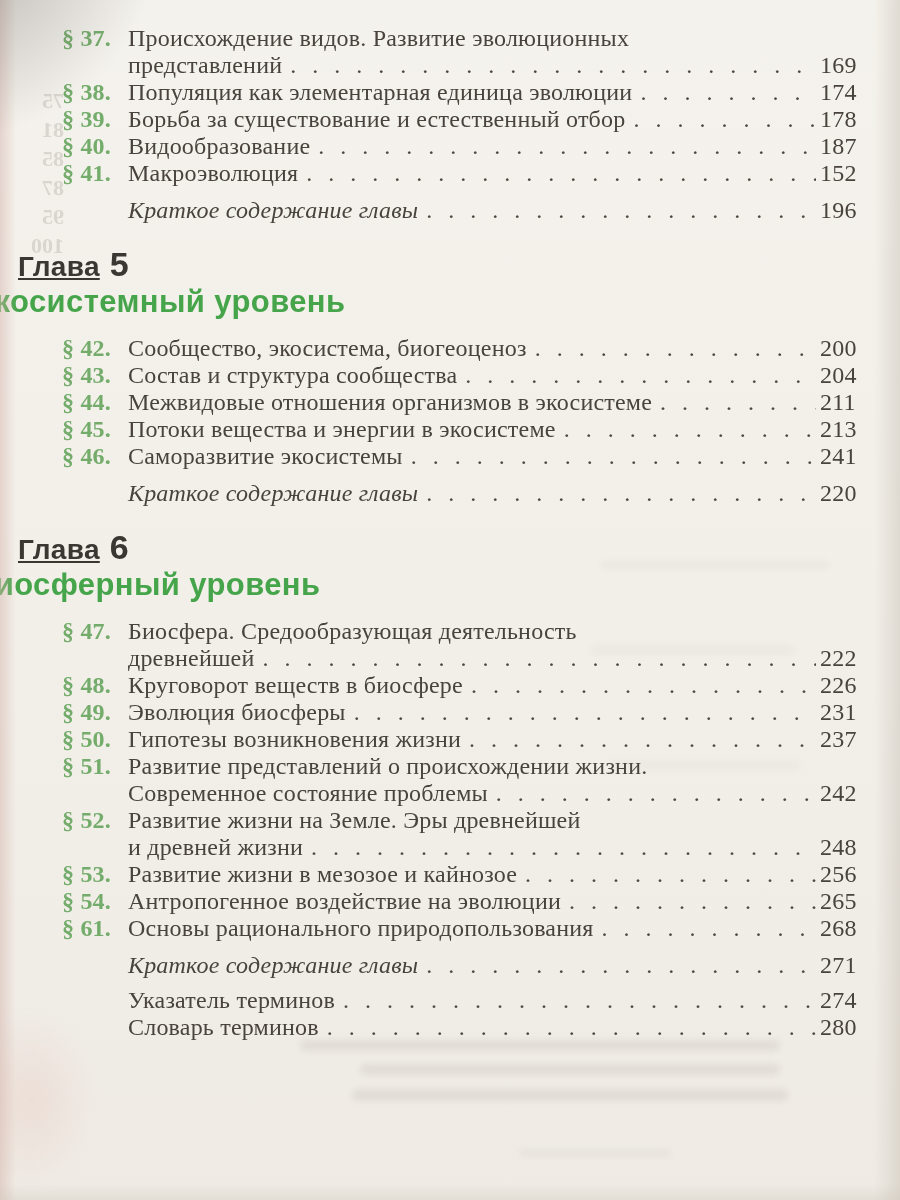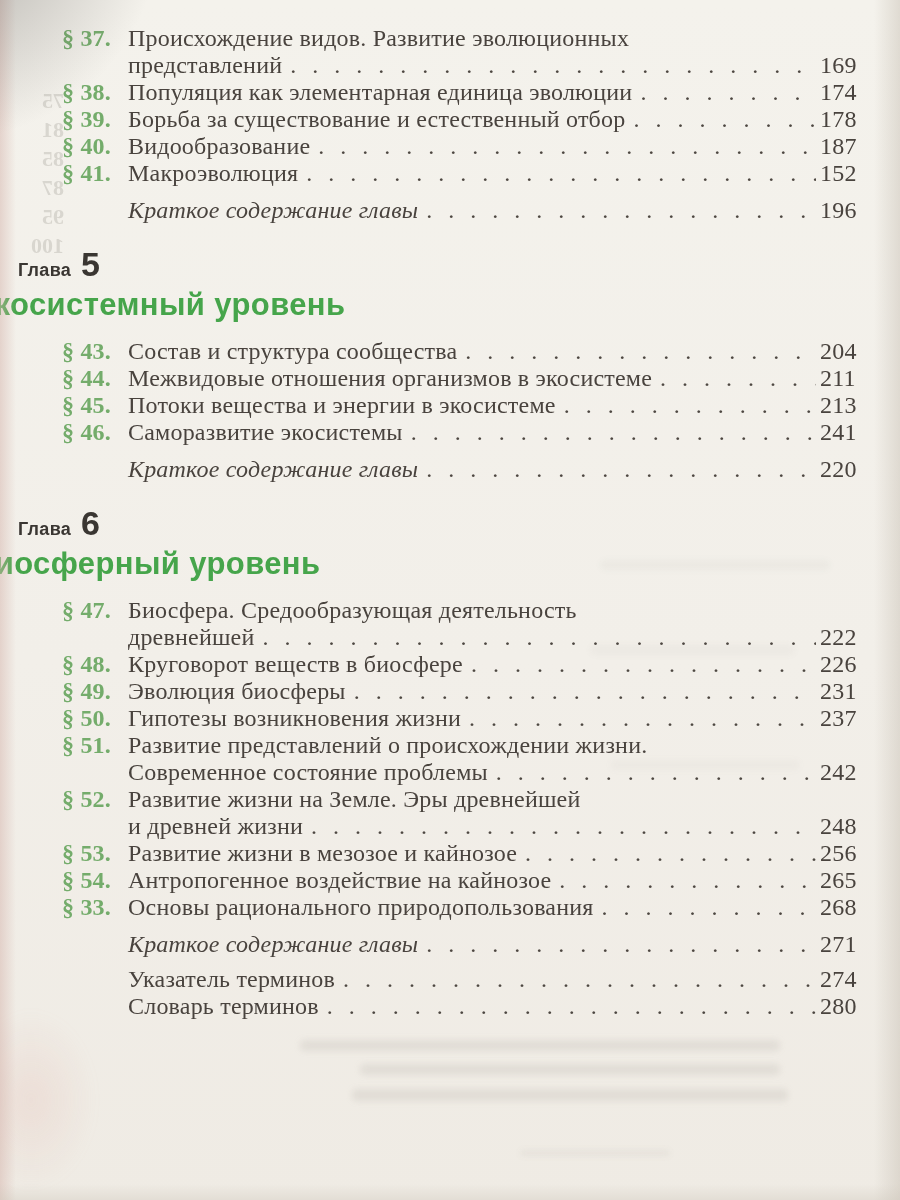"Глава" .ch-label { font-size: 18px -> 28px; text-decoration: none -> underline }
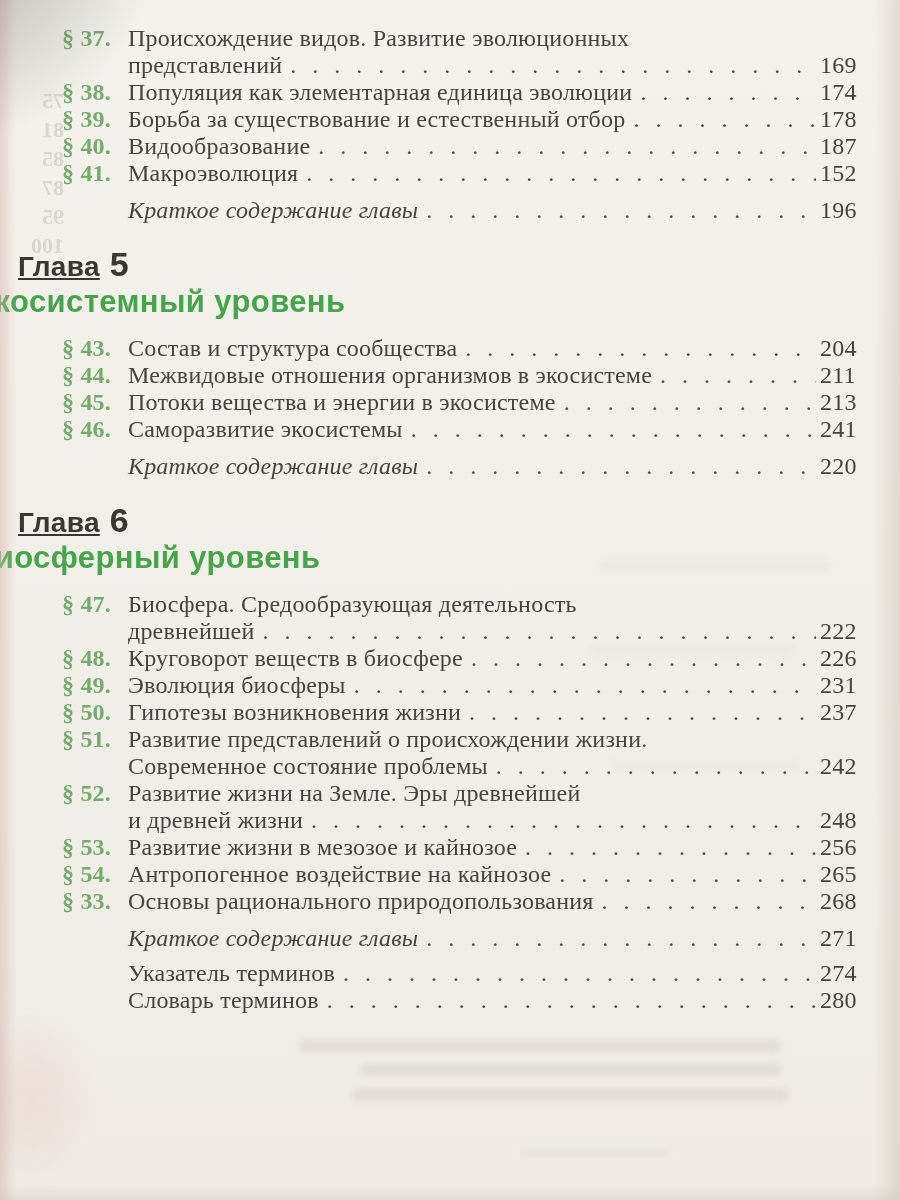"§ 42." div.entry { html: none -> <div> <span>§ 42.</span> <span>Сообщество, экосистема, биогеоценоз</span> <span></span> <span>200</span> </div> }
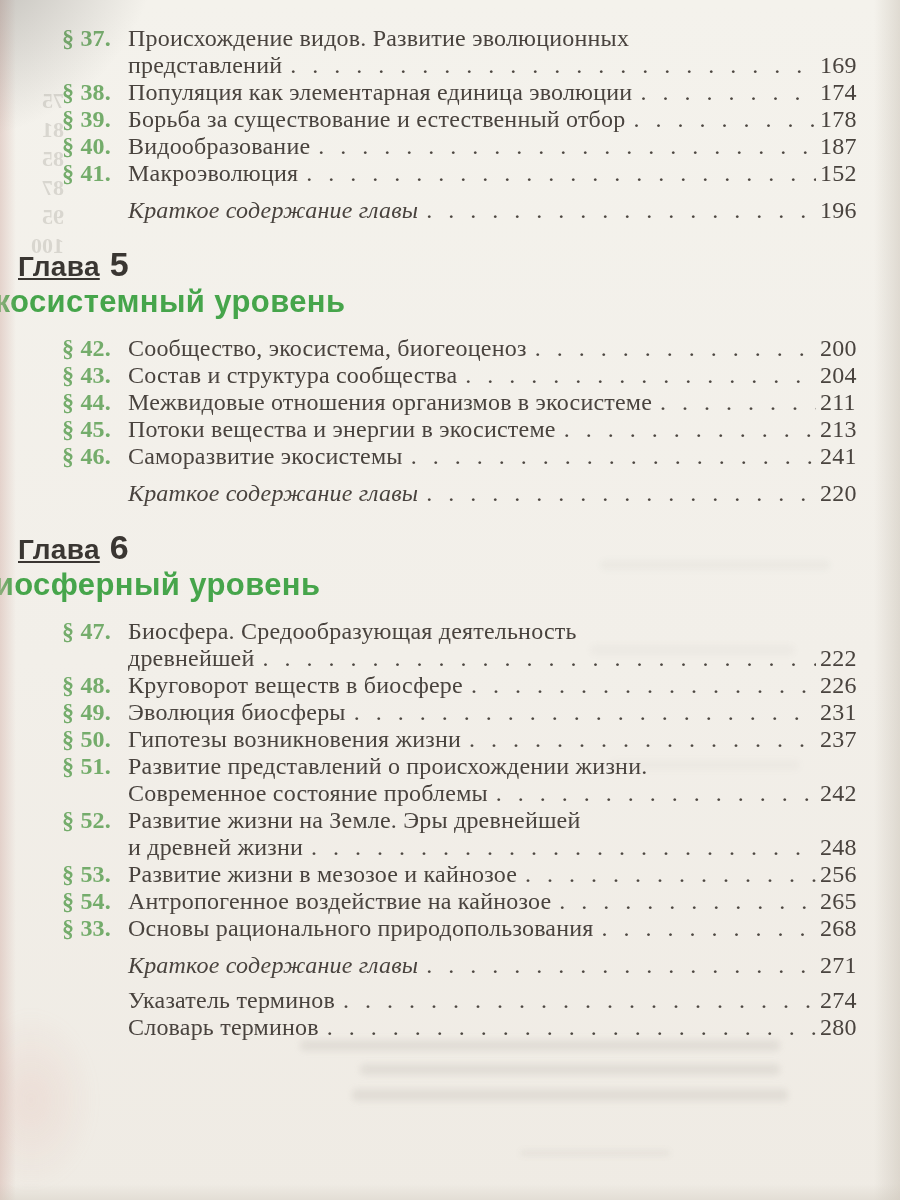"Антропогенное воздействие на кайнозое" span.t { text: кайнозое -> эволюции }
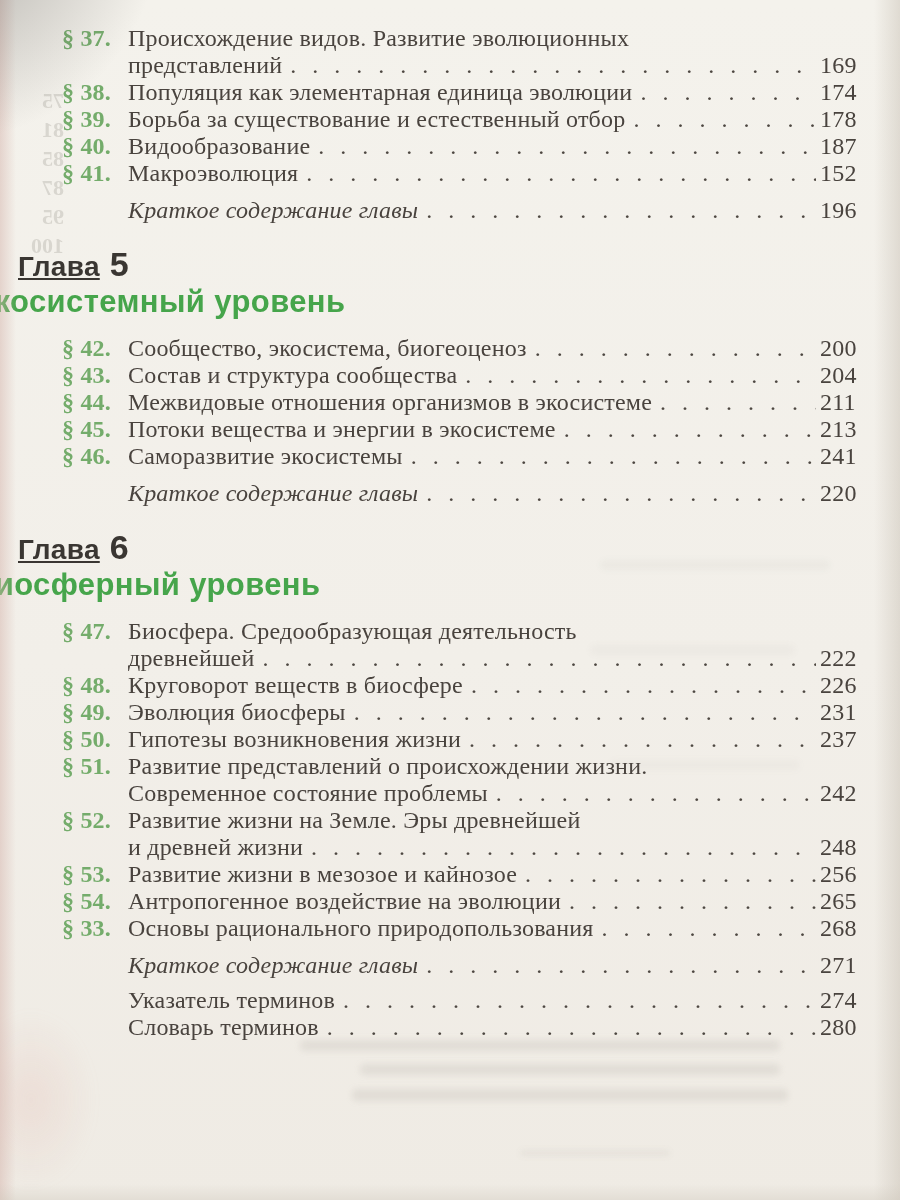"§ 33." span.num { text: 33 -> 61 }
